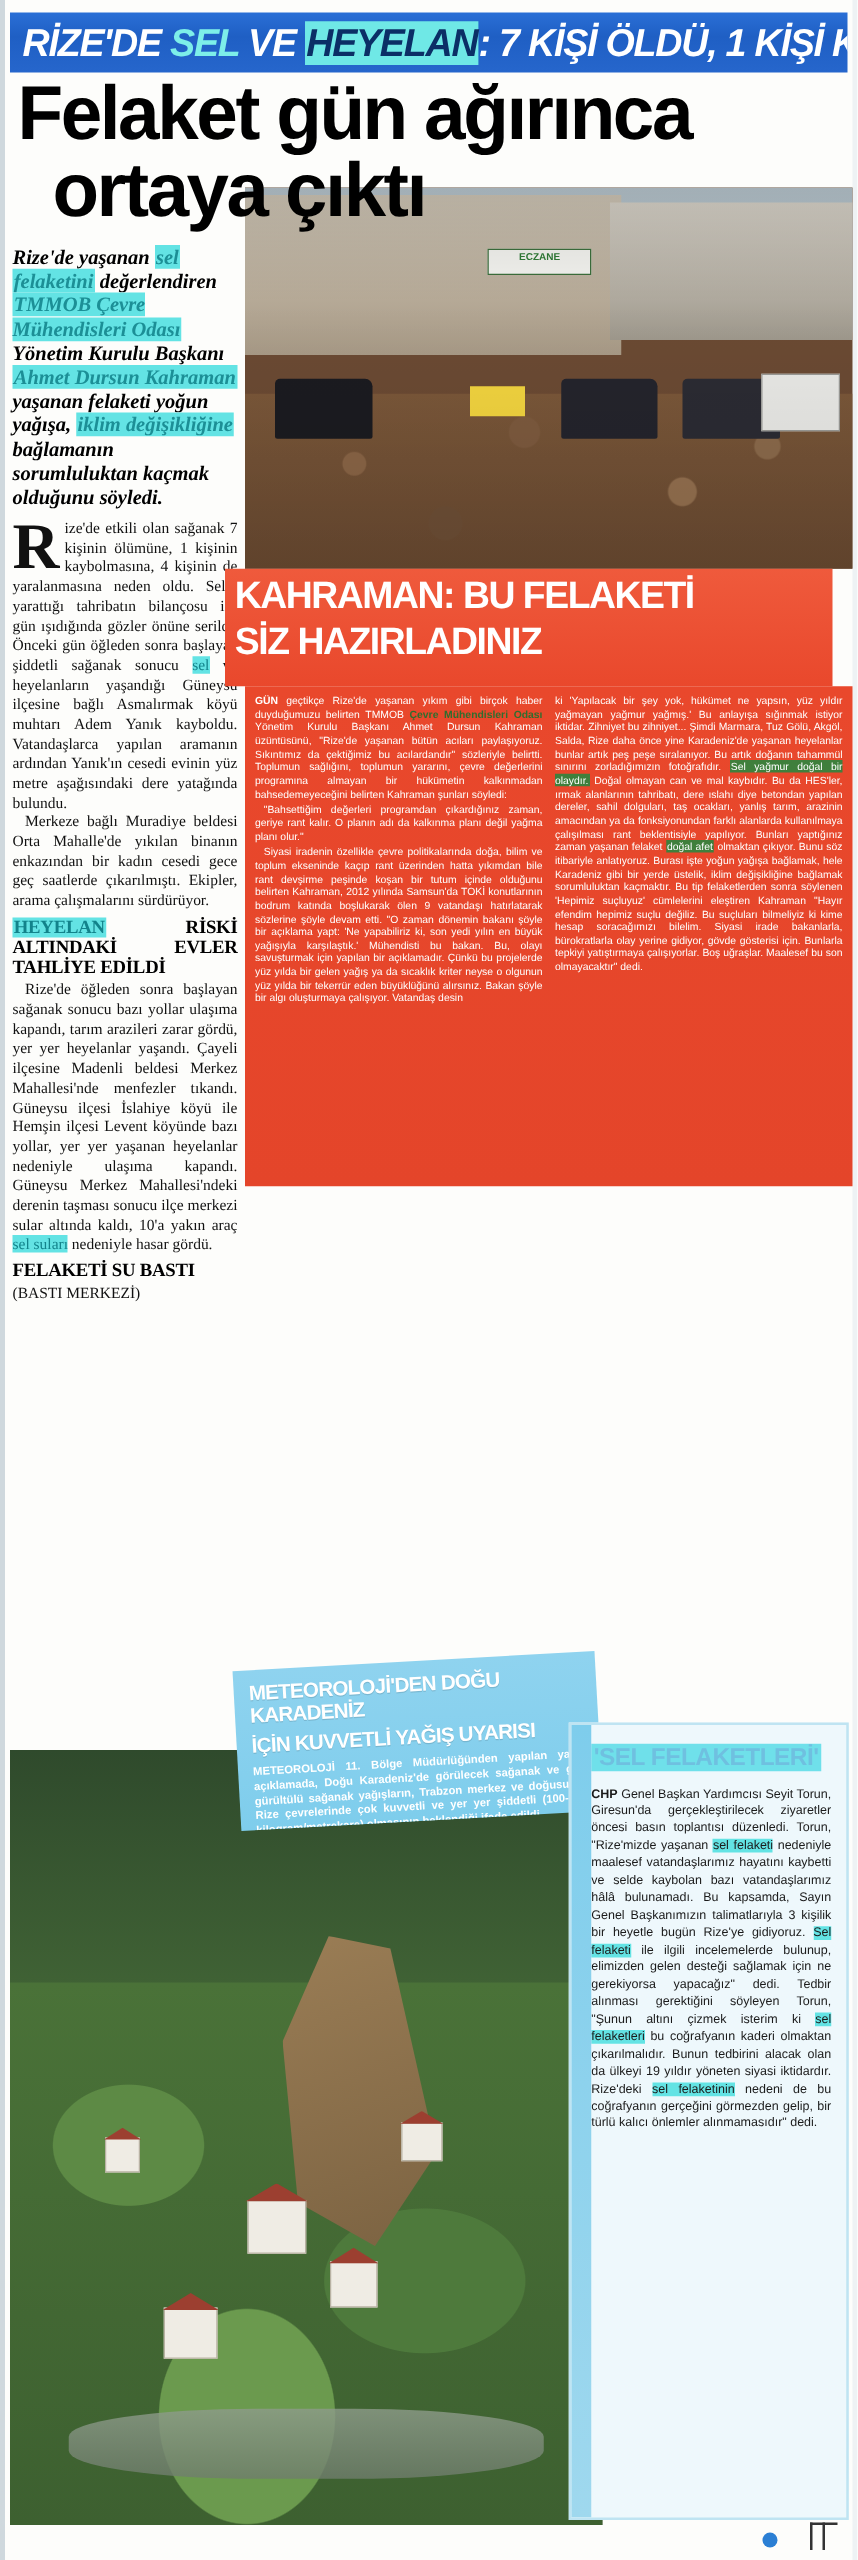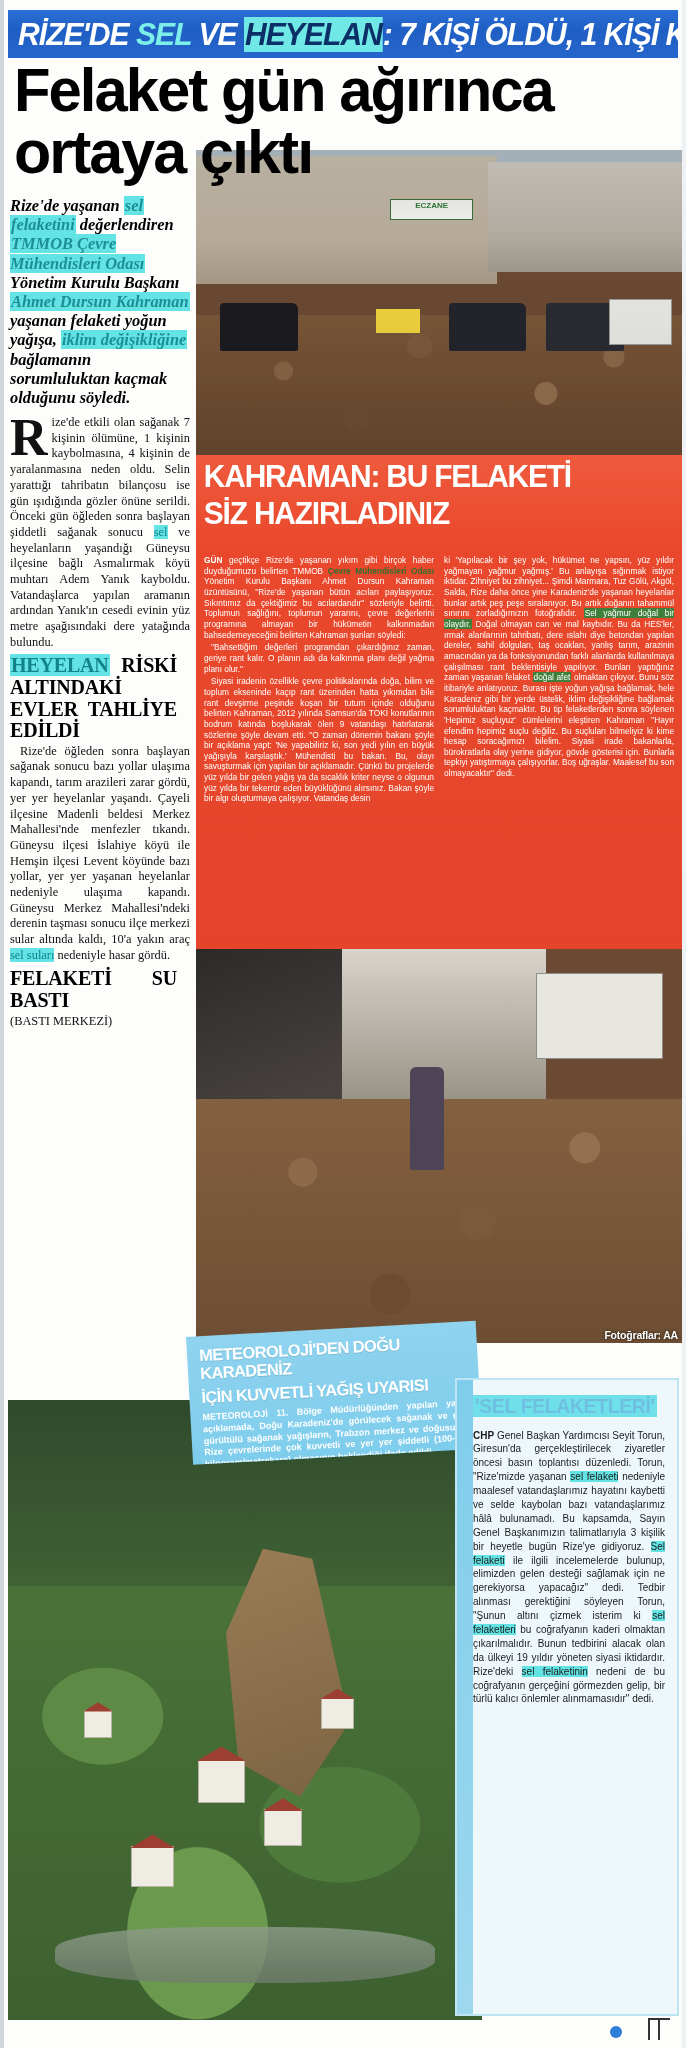"ortaya çıktı" .head2 { margin-left: none -> 28px }
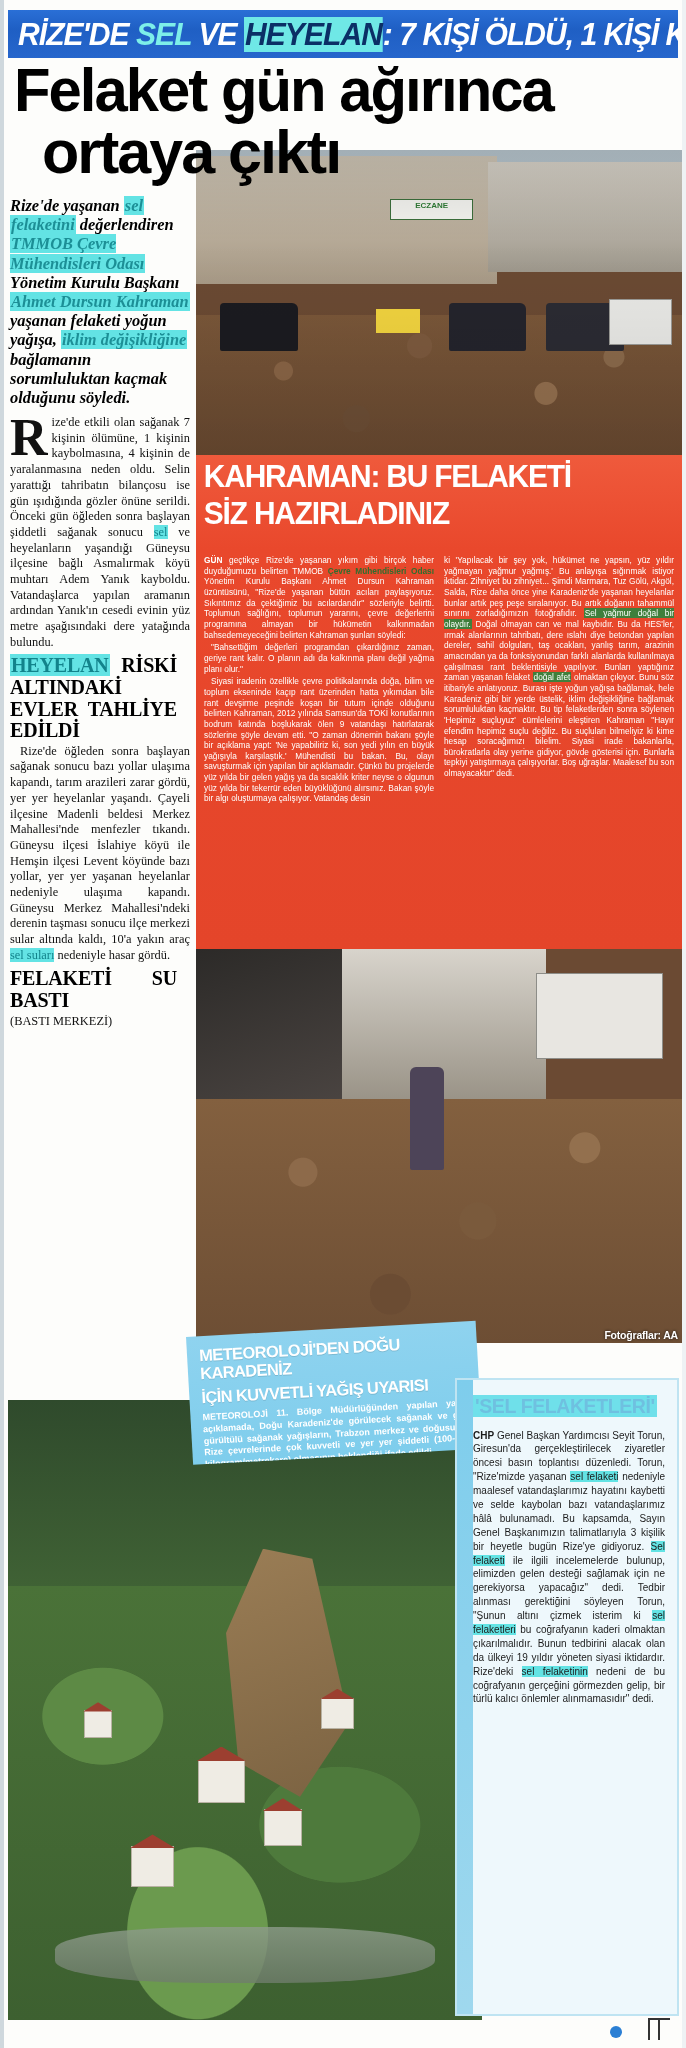"KAHRAMAN: BU FELAKETİ" .redbox { left: 196px -> 180px }
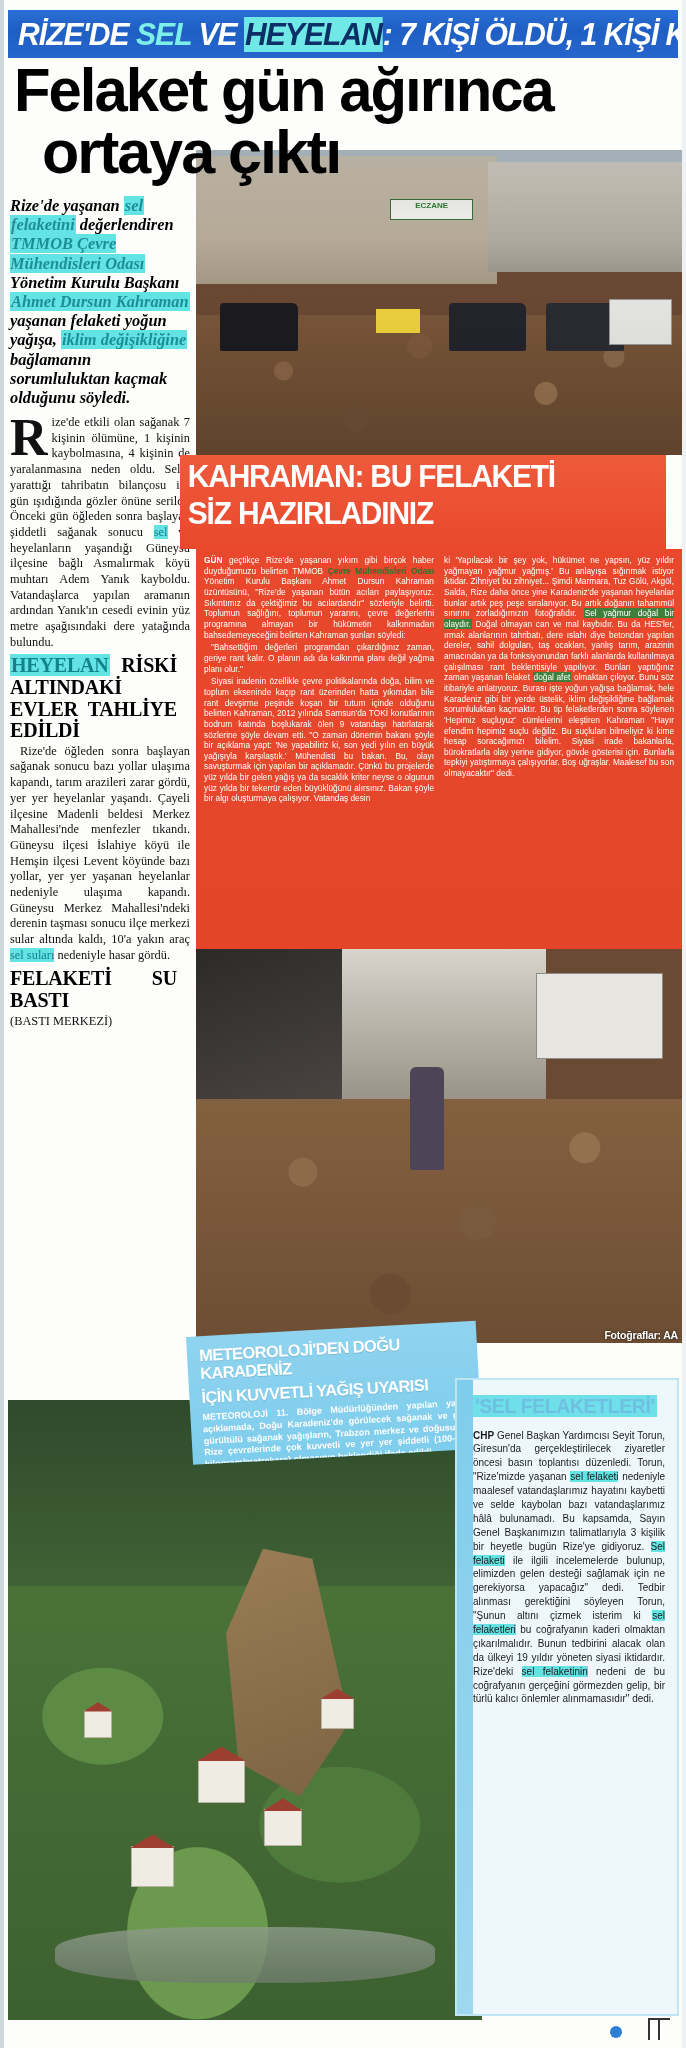"Merkeze bağlı Muradiye beldesi Orta" p { html: none -> <p>Merkeze bağlı Muradiye beldesi Orta Mahalle'de yıkılan binanın enkazından bir kadın cesedi gece geç saatlerde çıkarılmıştı. Ekipler, arama çalışmalarını sürdürüyor.</p> }
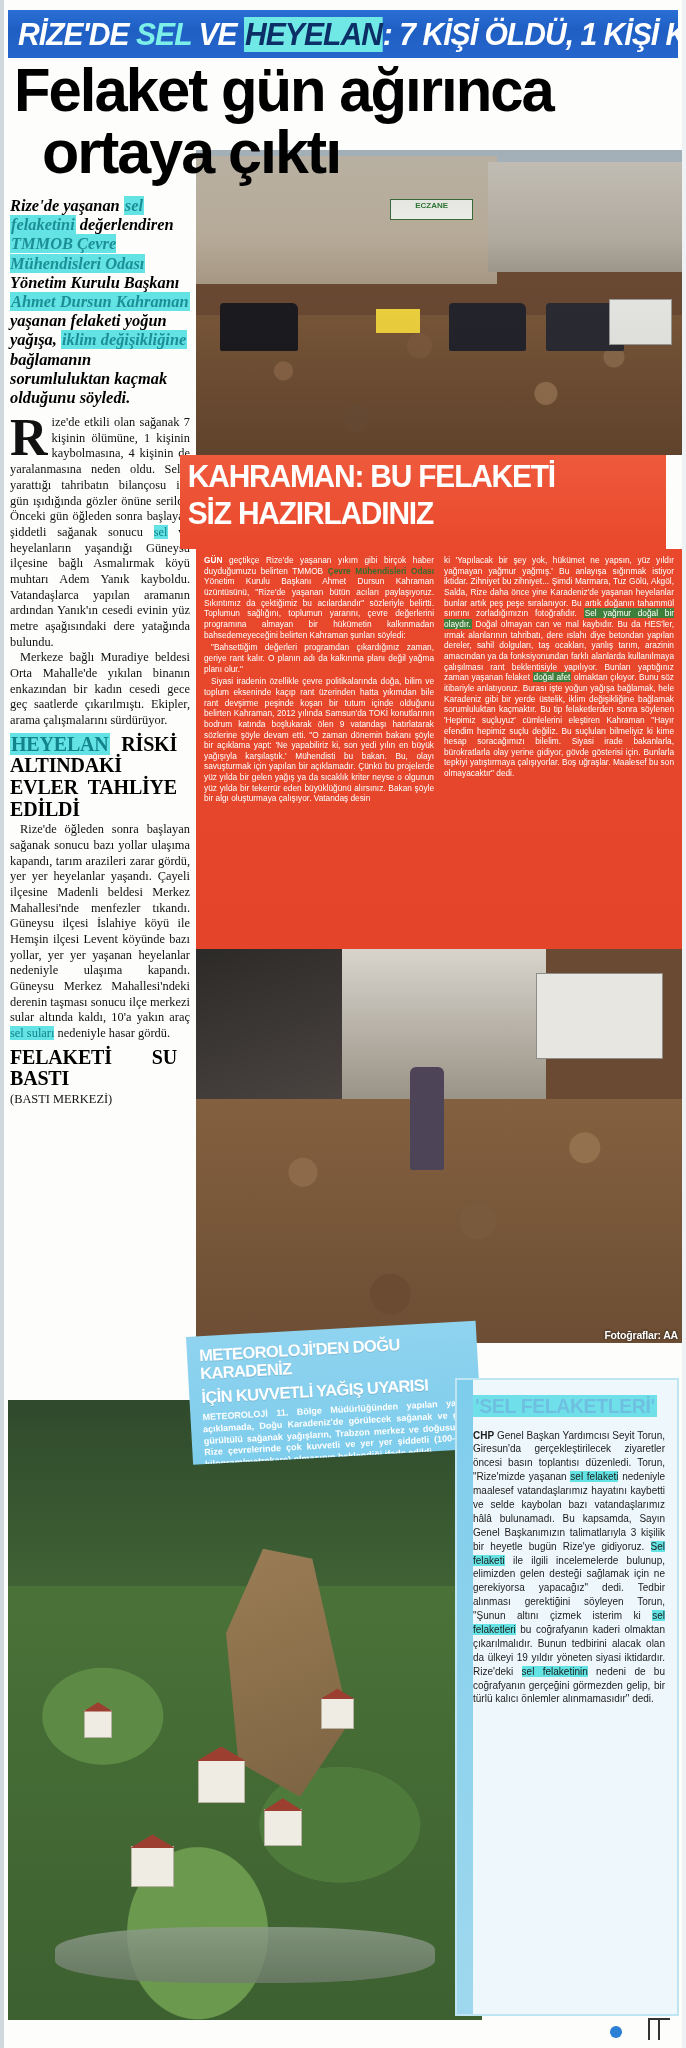"HEYELAN RİSKİ ALTINDAKİ EVLER TAHLİYE" .subhead { font-size: 20px -> 15px; margin: 5px 13px 2px 0 -> 5px 0 2px 0 }
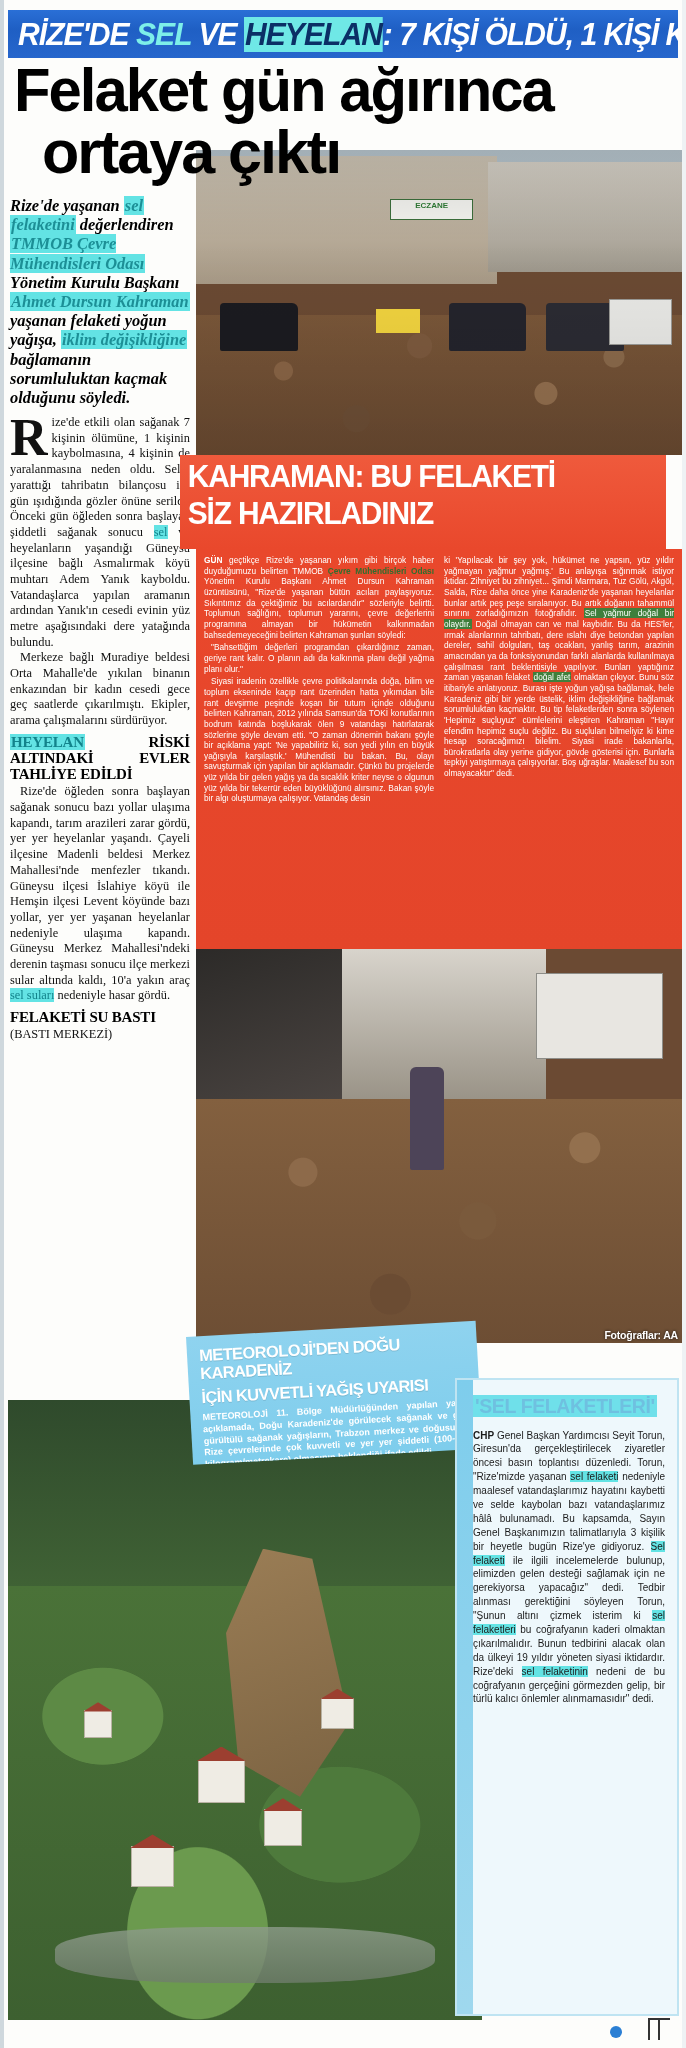"Fotoğraflar: AA" div.photo-mid { html: <div> <div></div> <div></div> <div></div> <div></div> <div></div> <div>Fotoğraflar: AA</div> </div> -> none }
